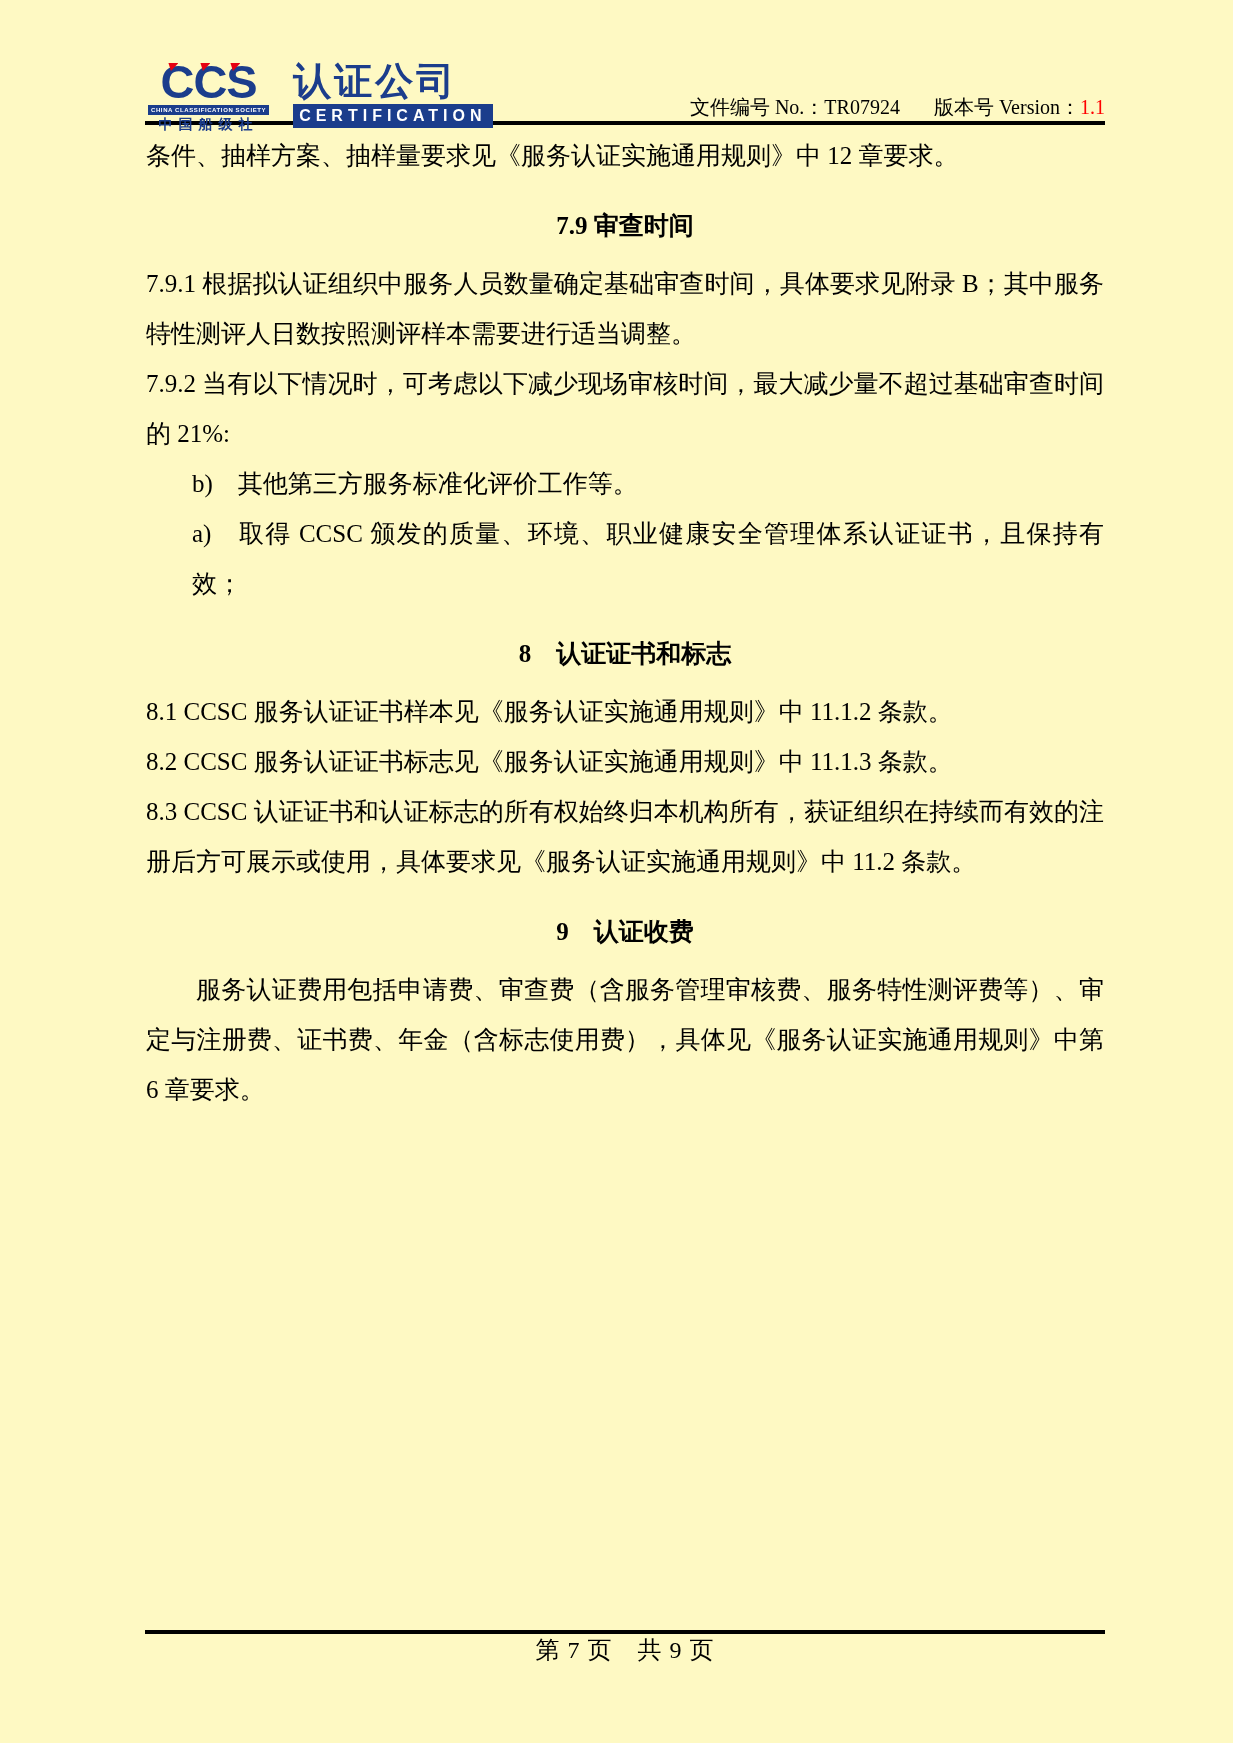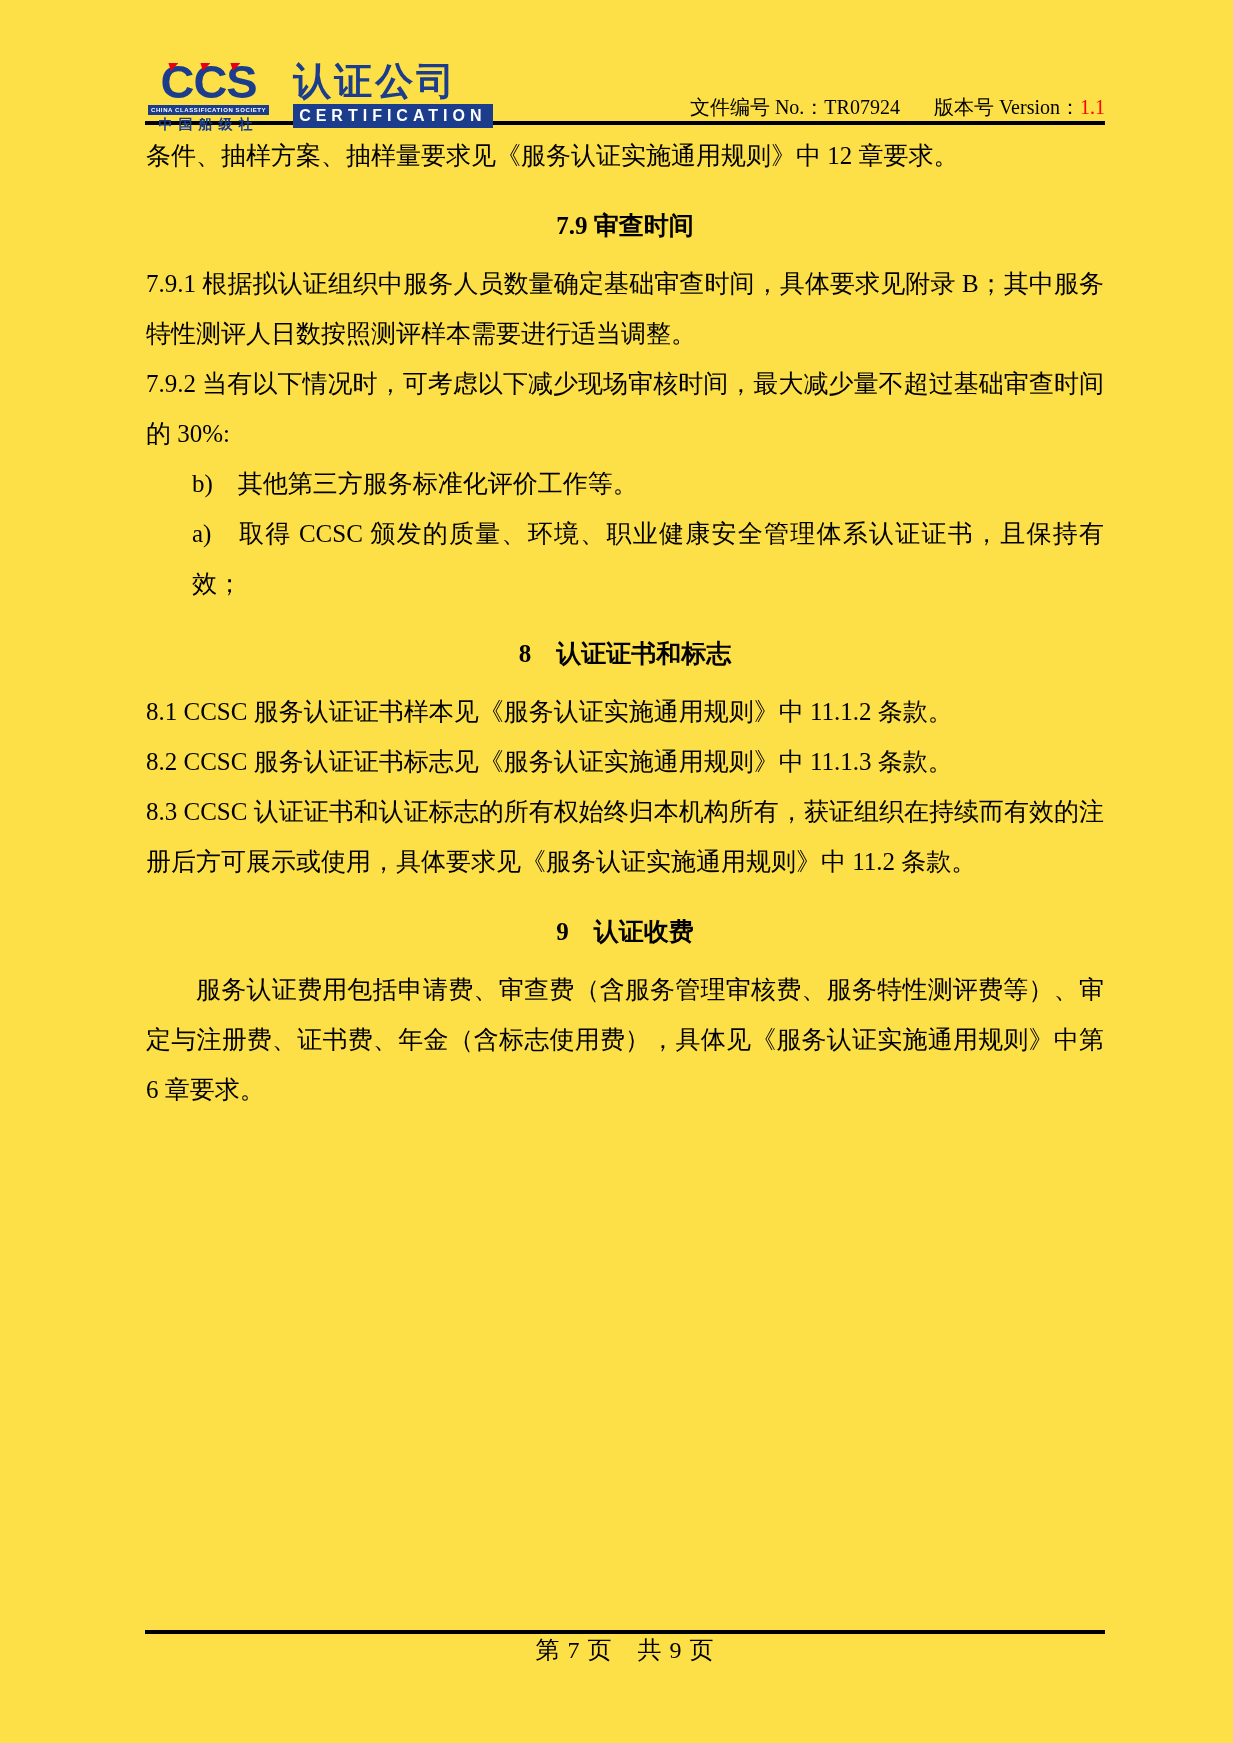"CCS" .page { background: #fde047 -> #fef9c3 }
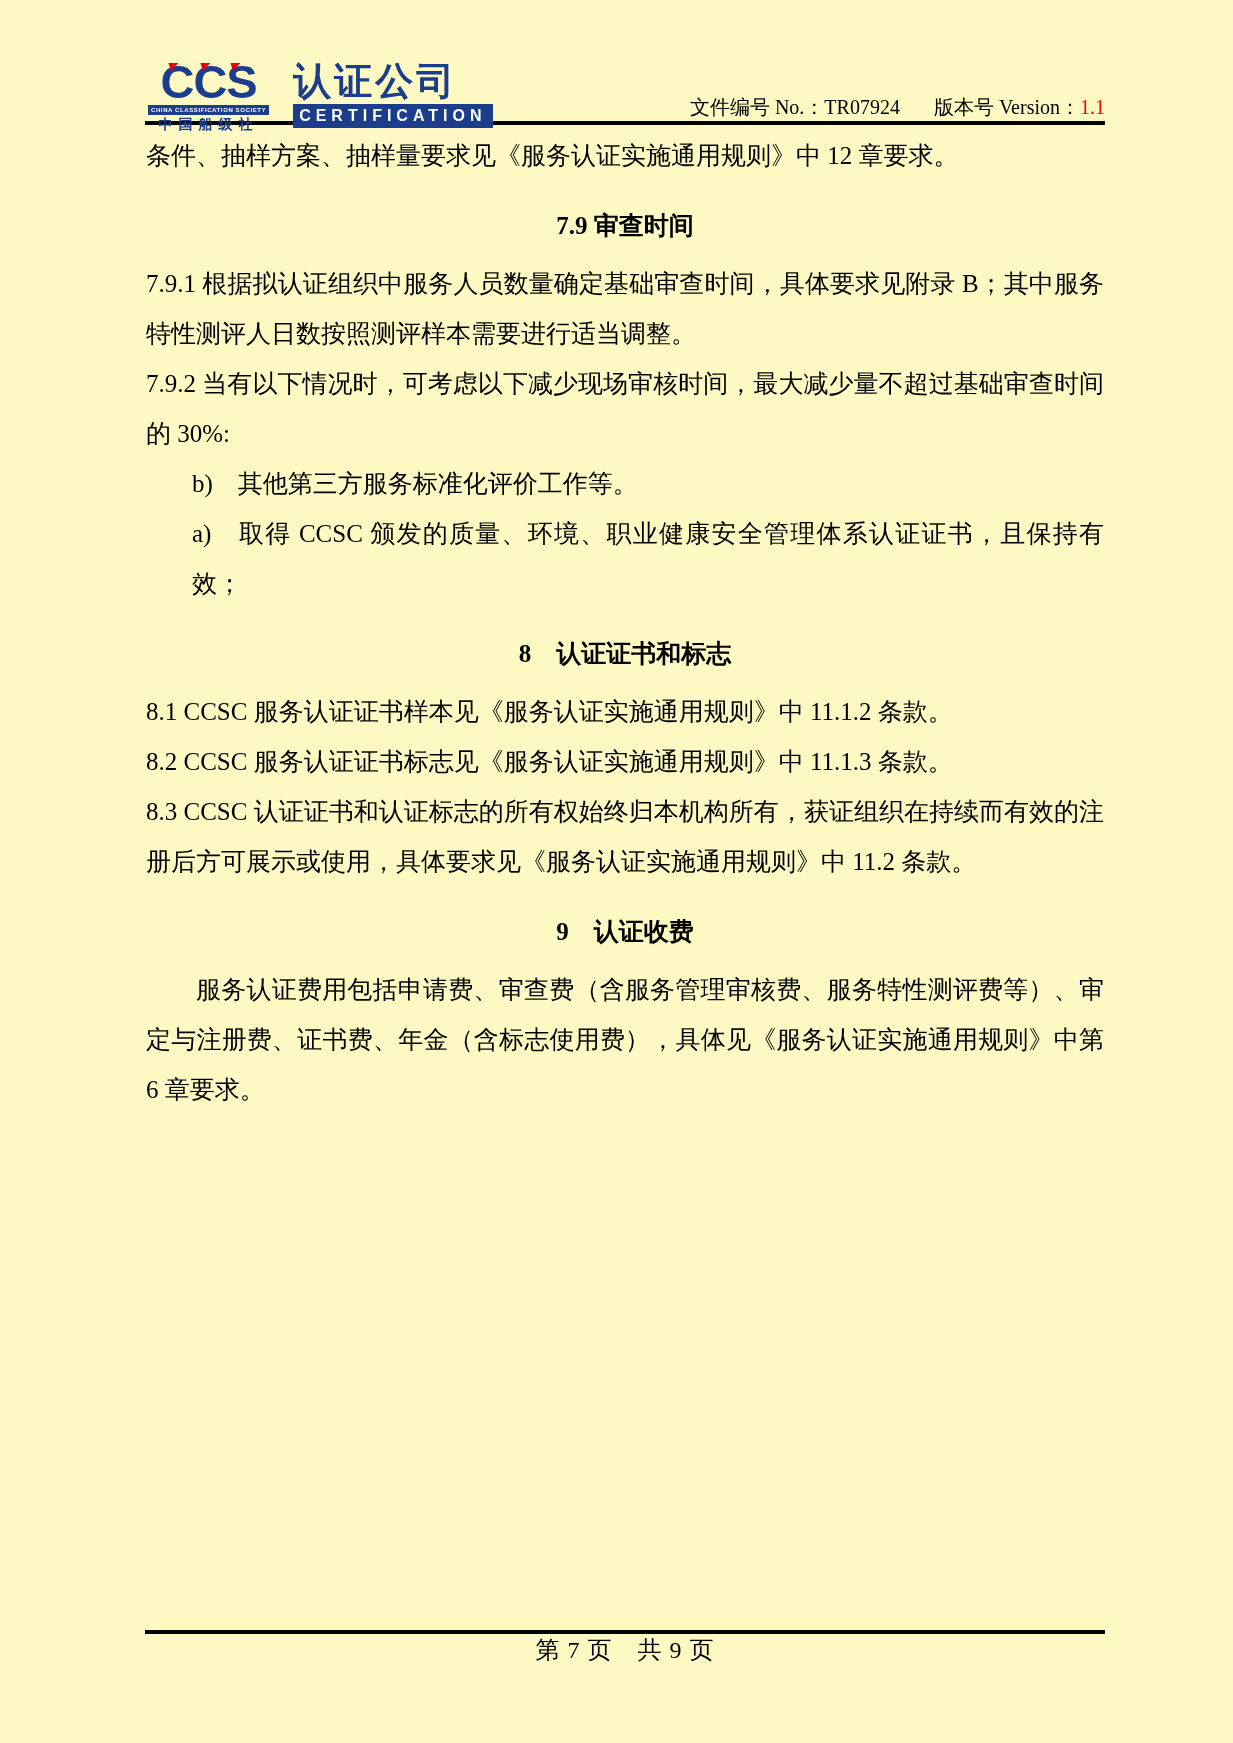"7.9.2" p.para { text: 30% -> 21% }
